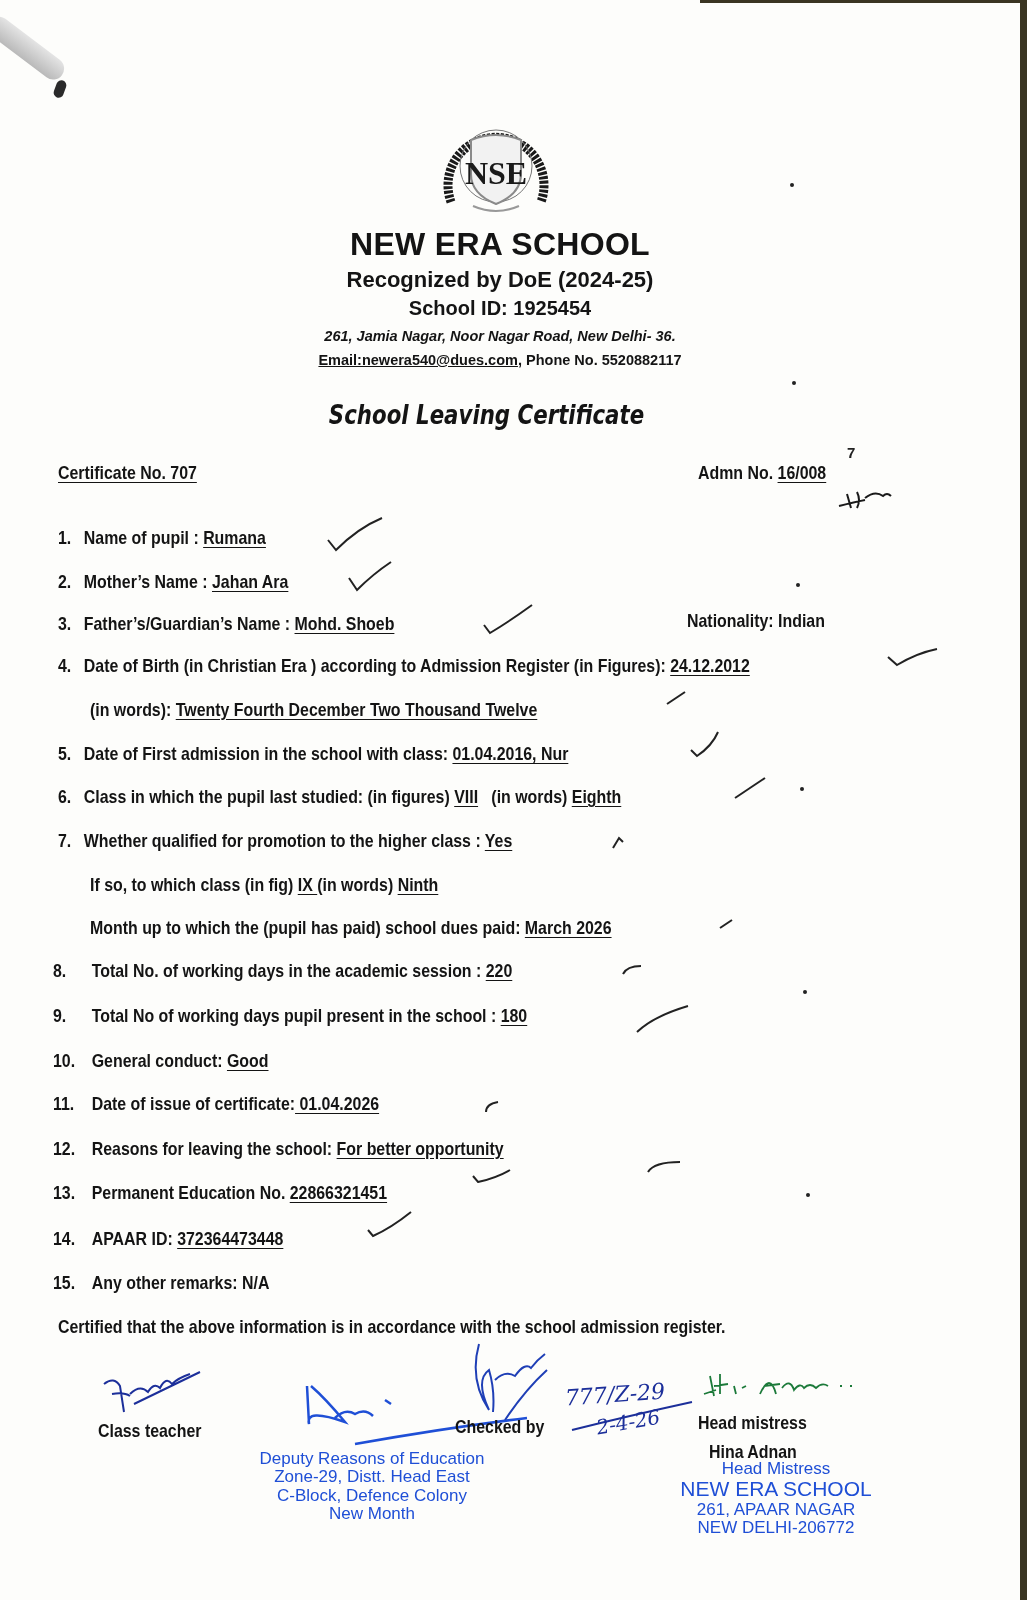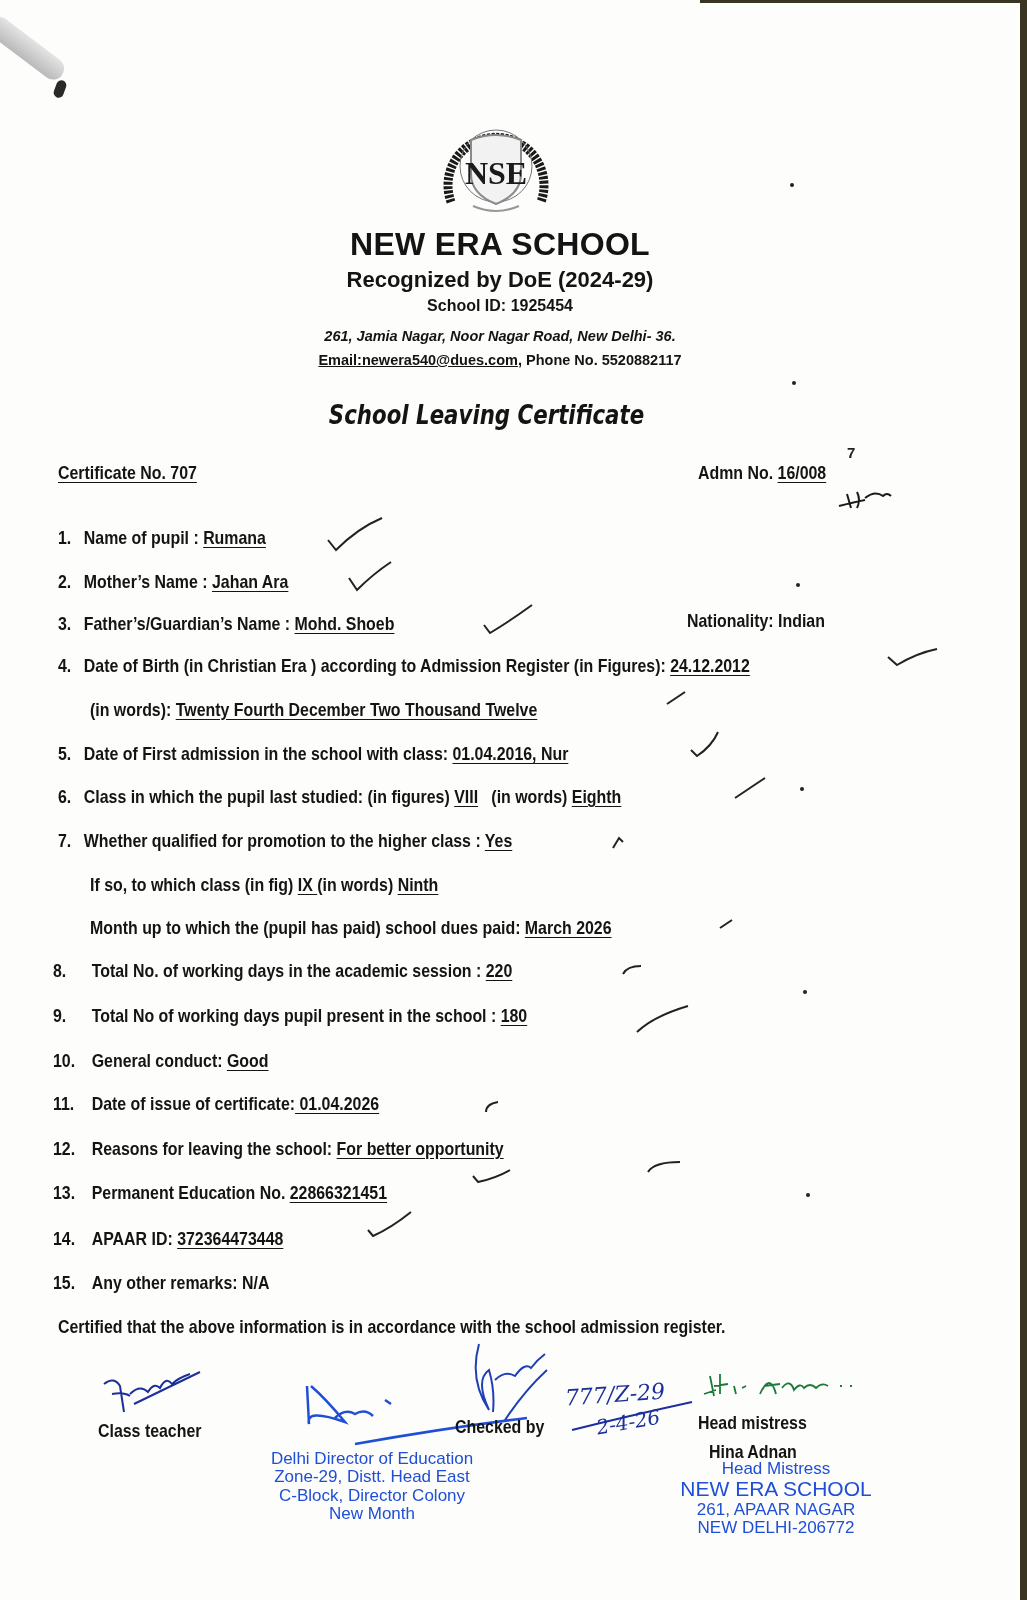"Recognized by DoE (2024-29)" div.header { text: 2024-29 -> 2024-25 }
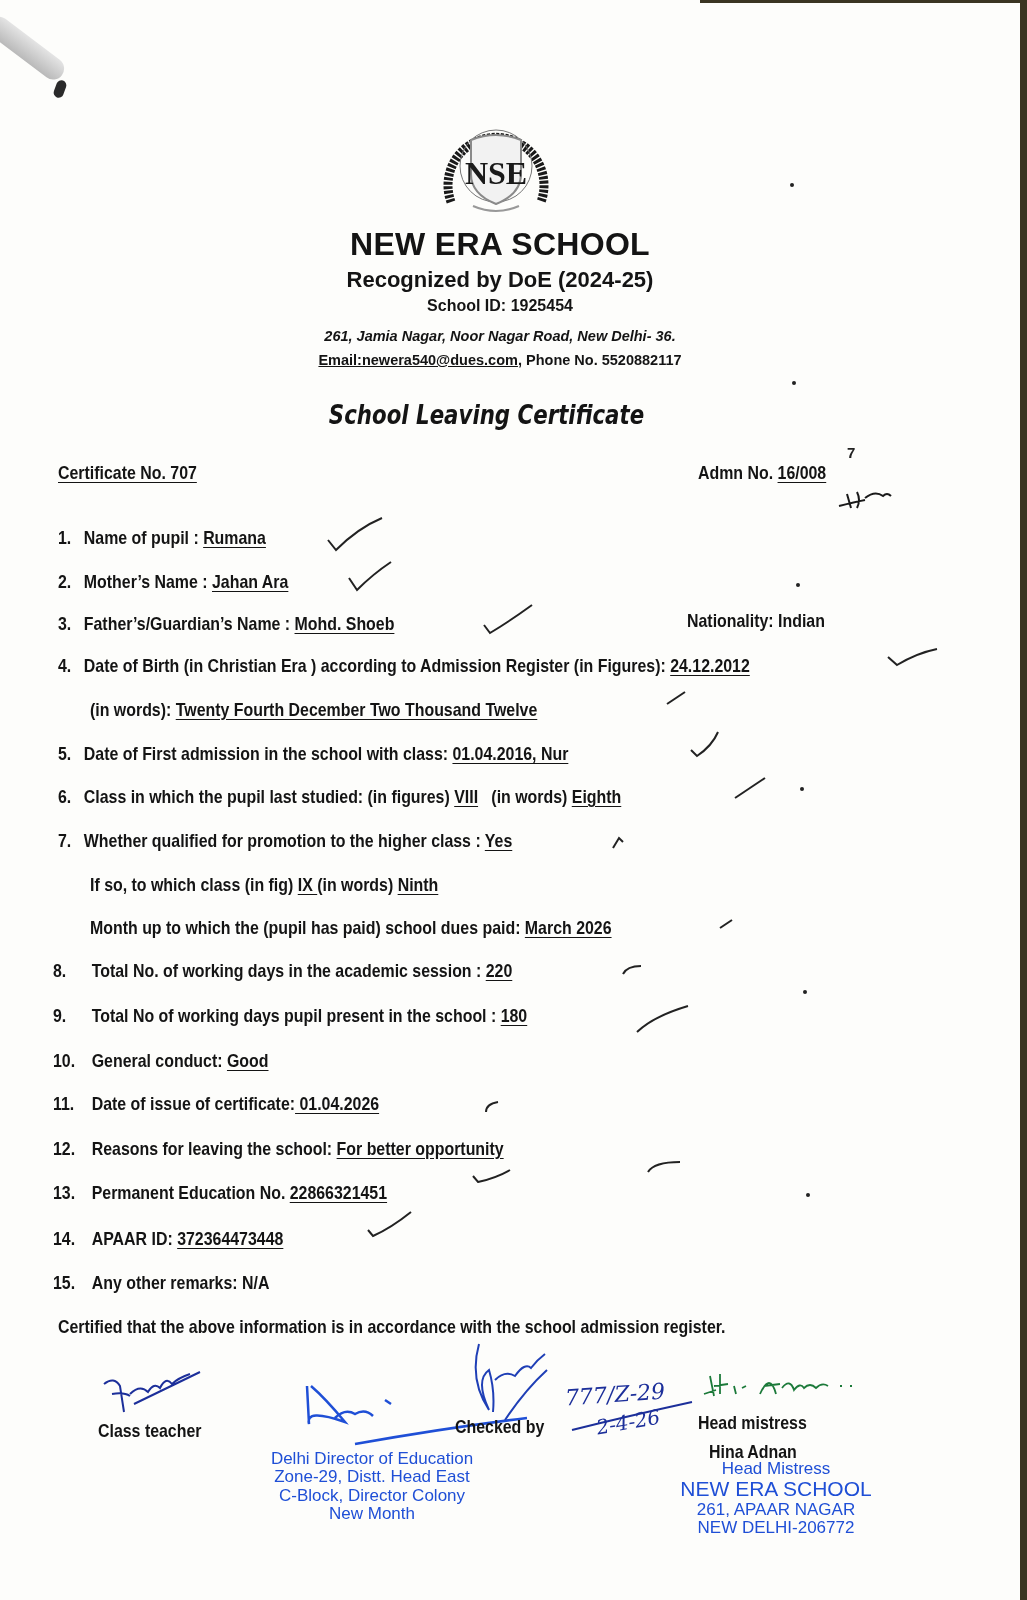"School ID: 1925454" .school-id { font-size: 16px -> 20px }
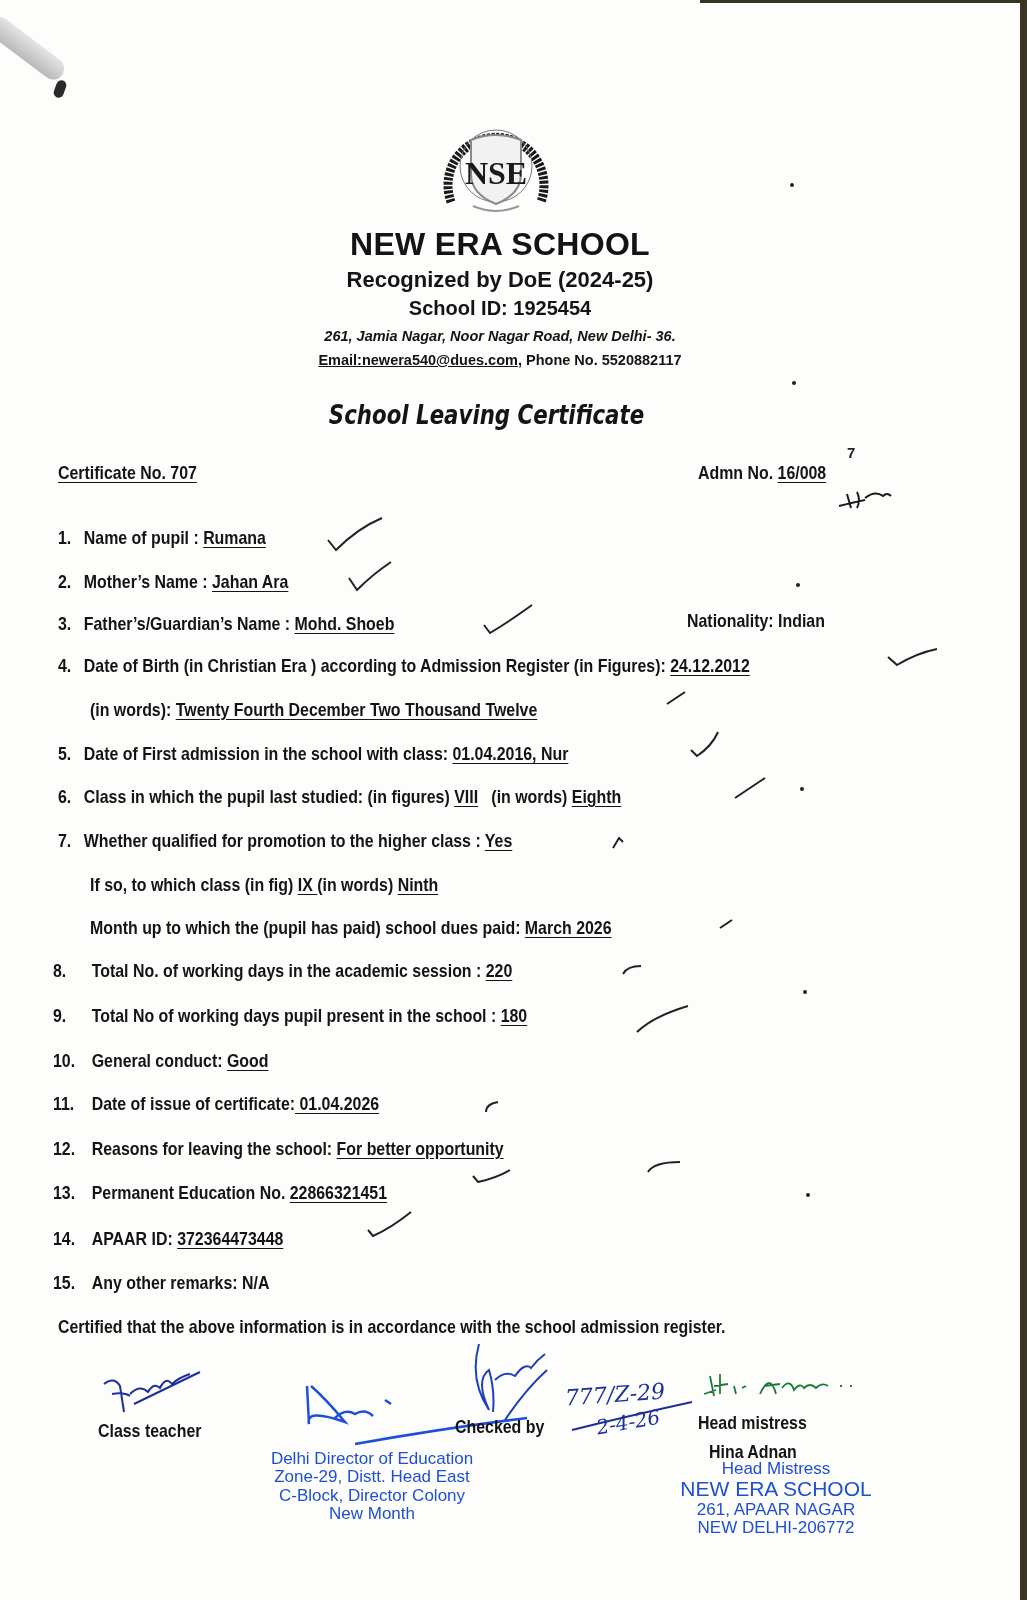"Delhi Director of Education" div { text: Delhi Director -> Deputy Reasons }
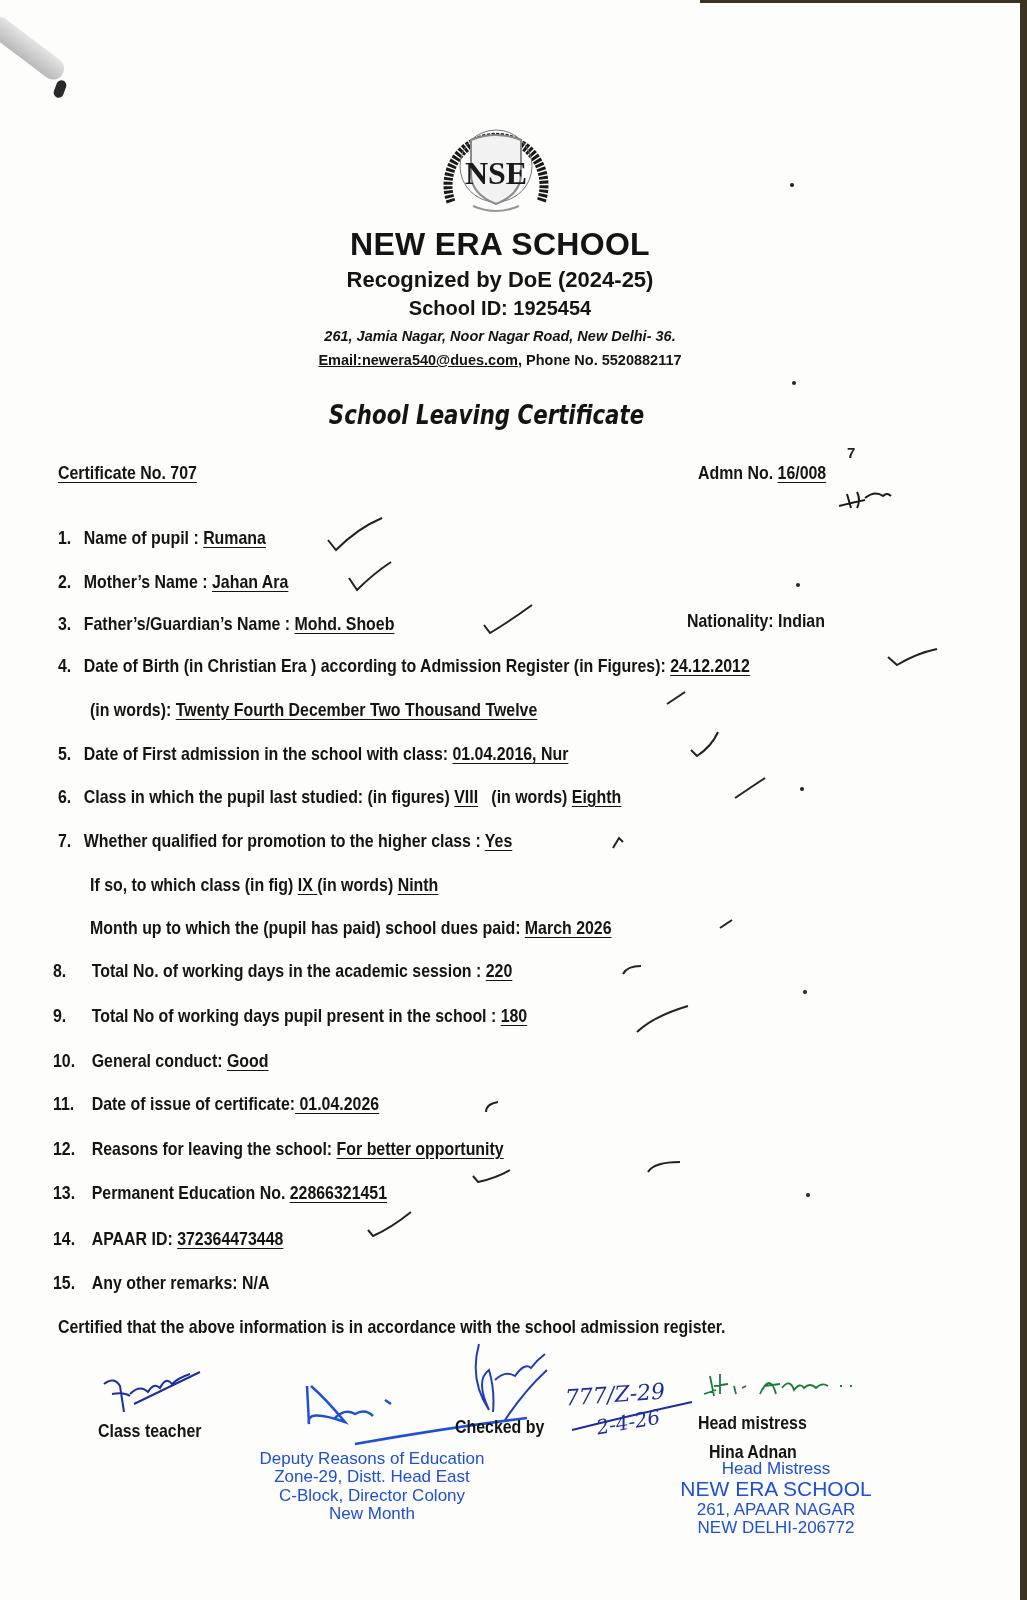"C-Block, Director Colony" div { text: Director -> Defence }
